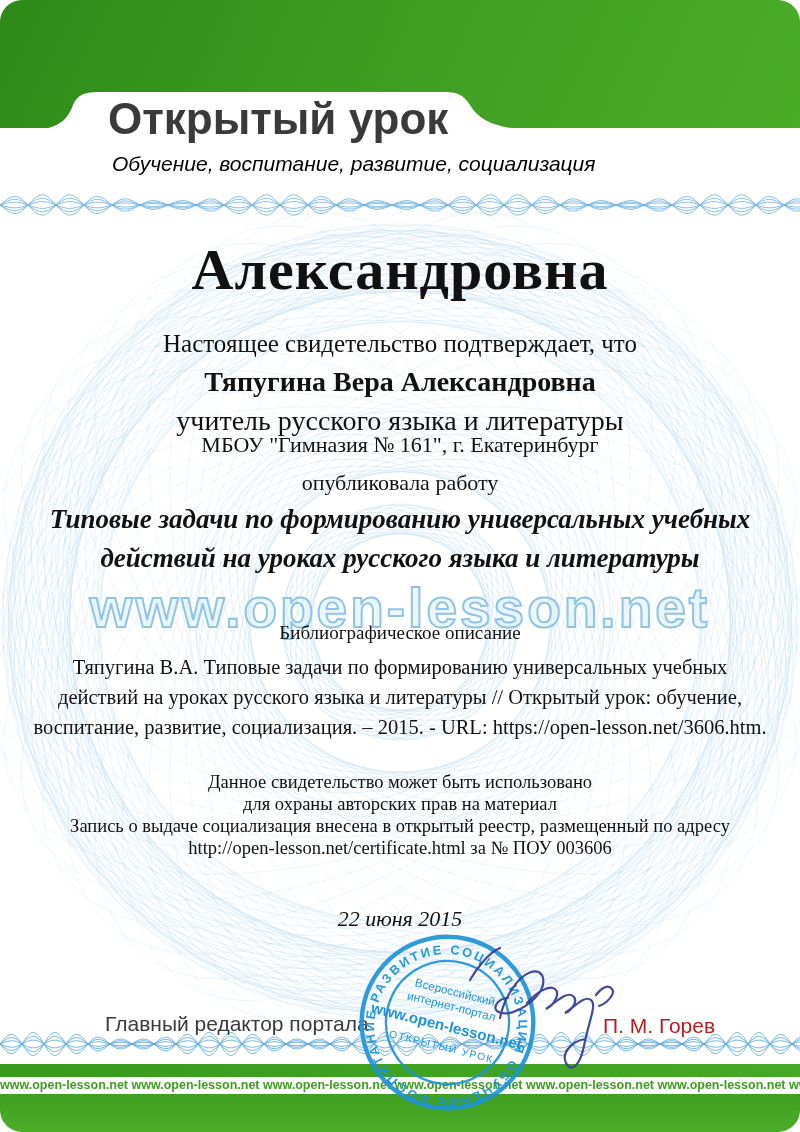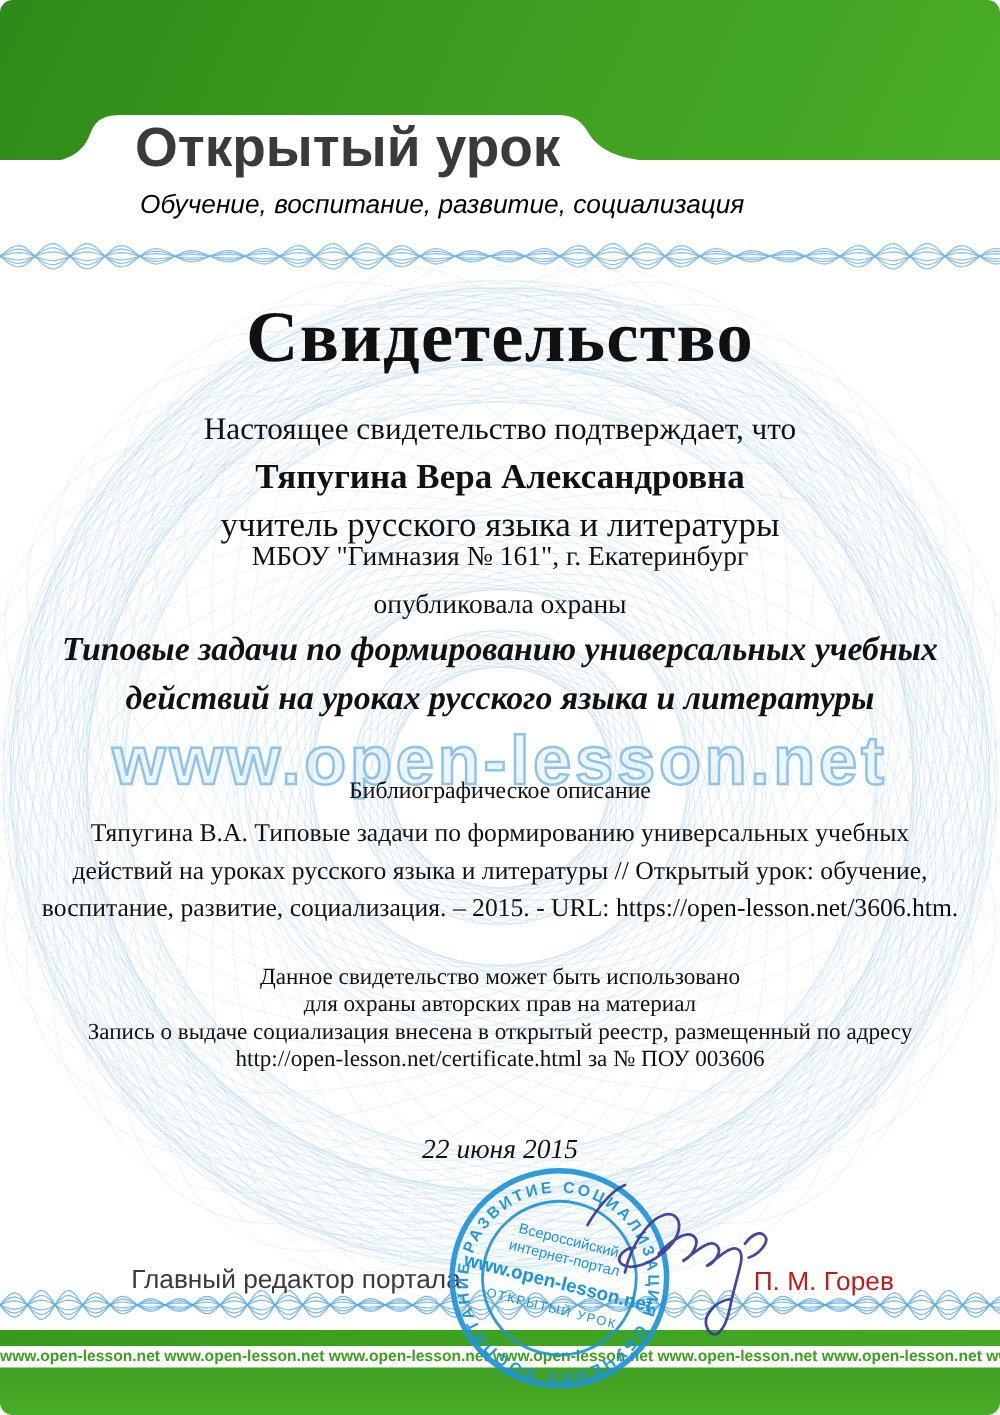"Открытый урок" .page { border-radius: 10px -> 22px }
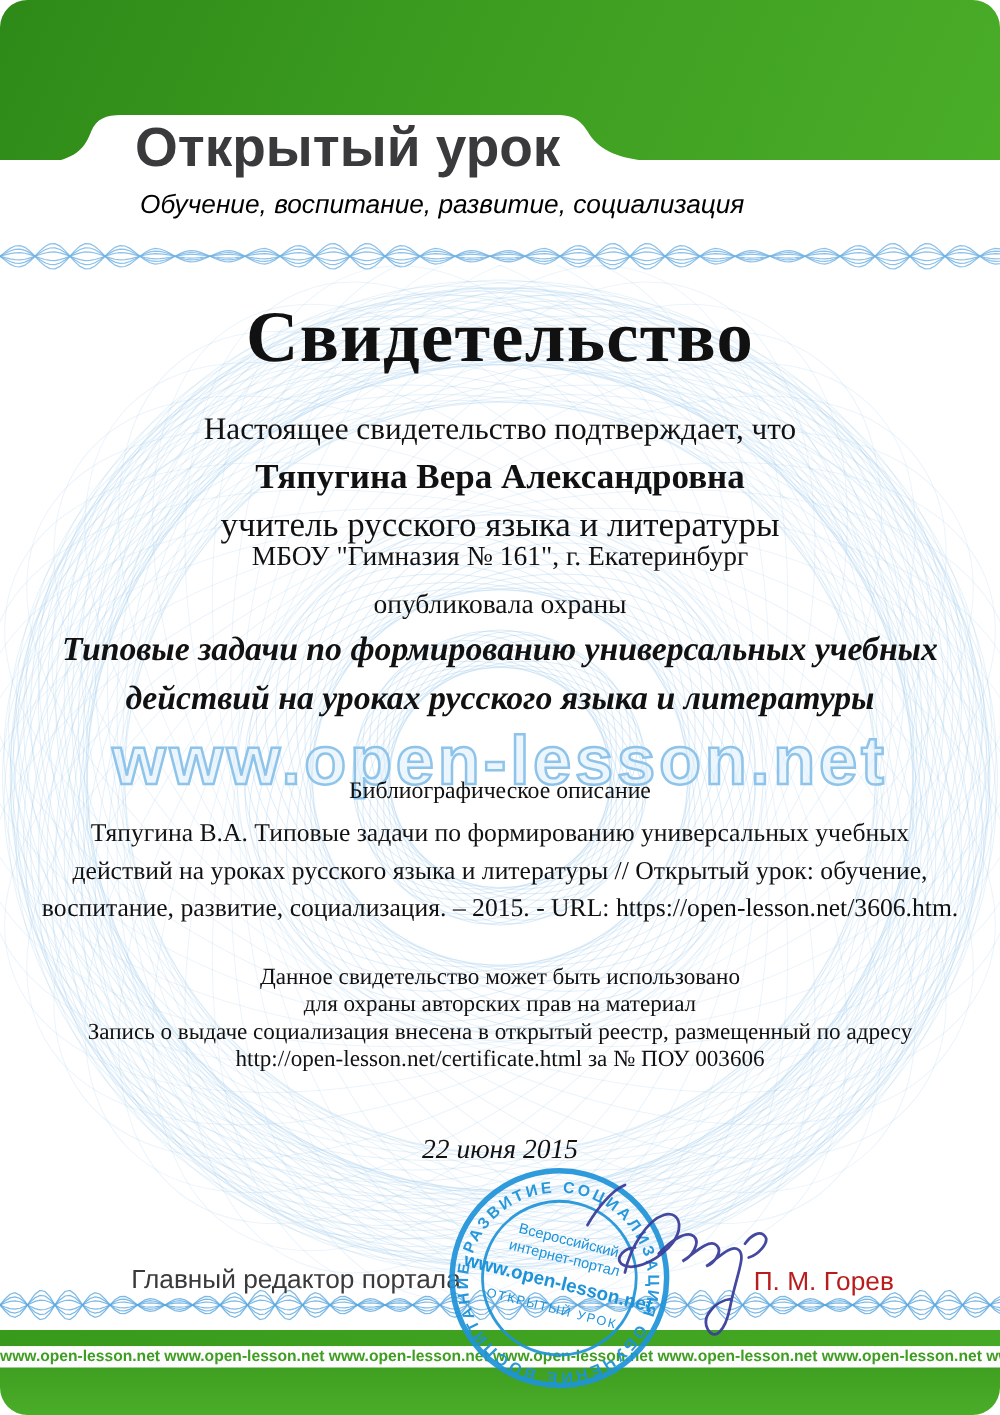"Свидетельство" div.centered { text: Свидетельство -> Александровна }
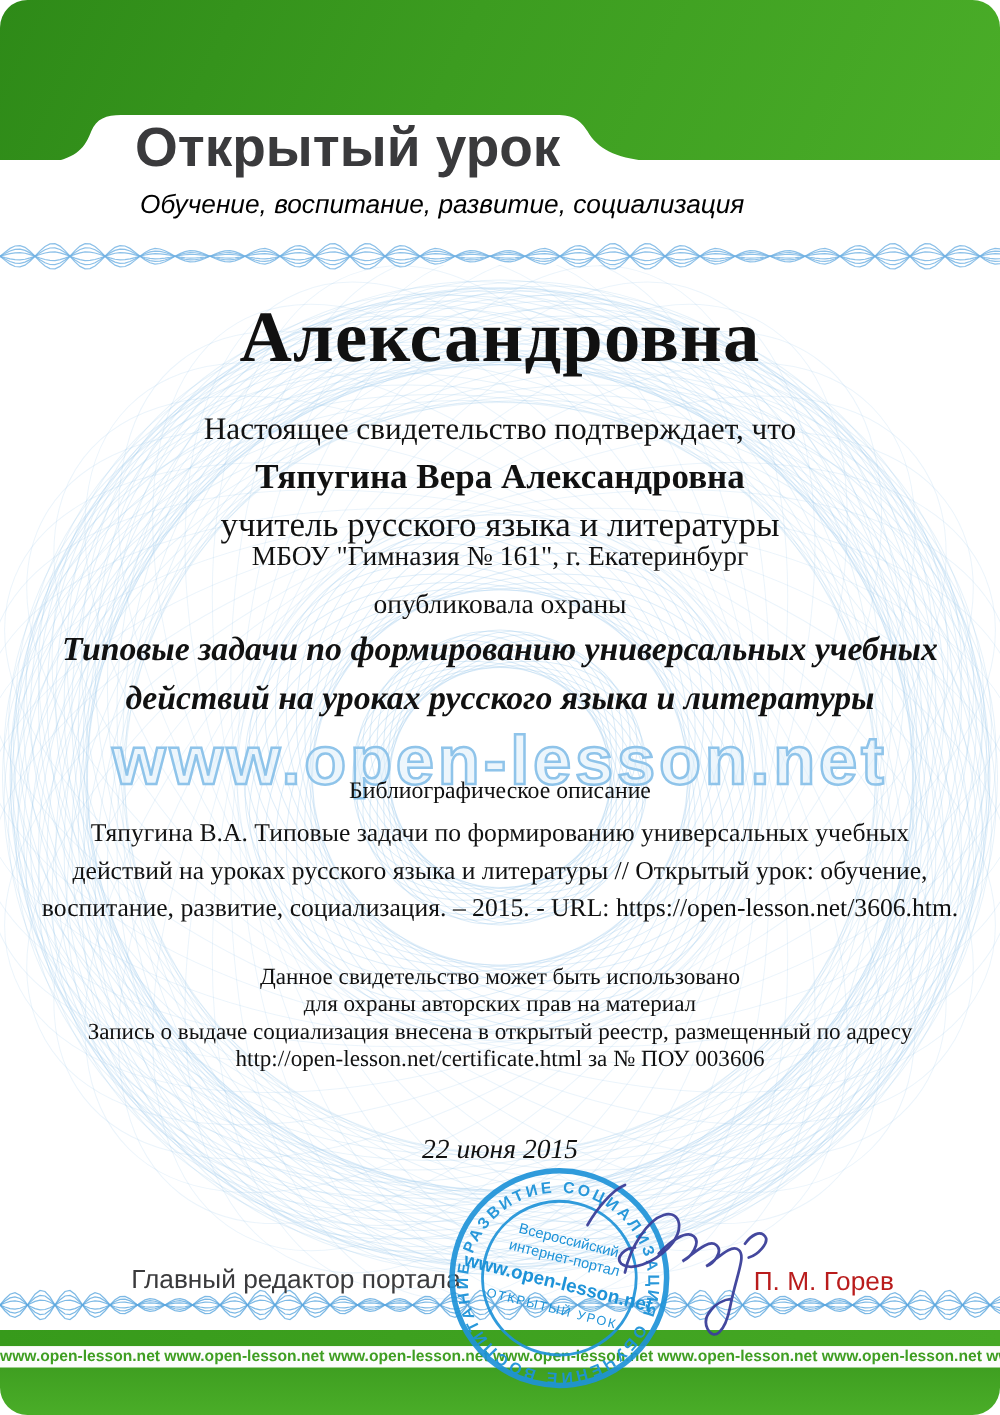"опубликовала охраны" div.centered { text: охраны -> работу }
